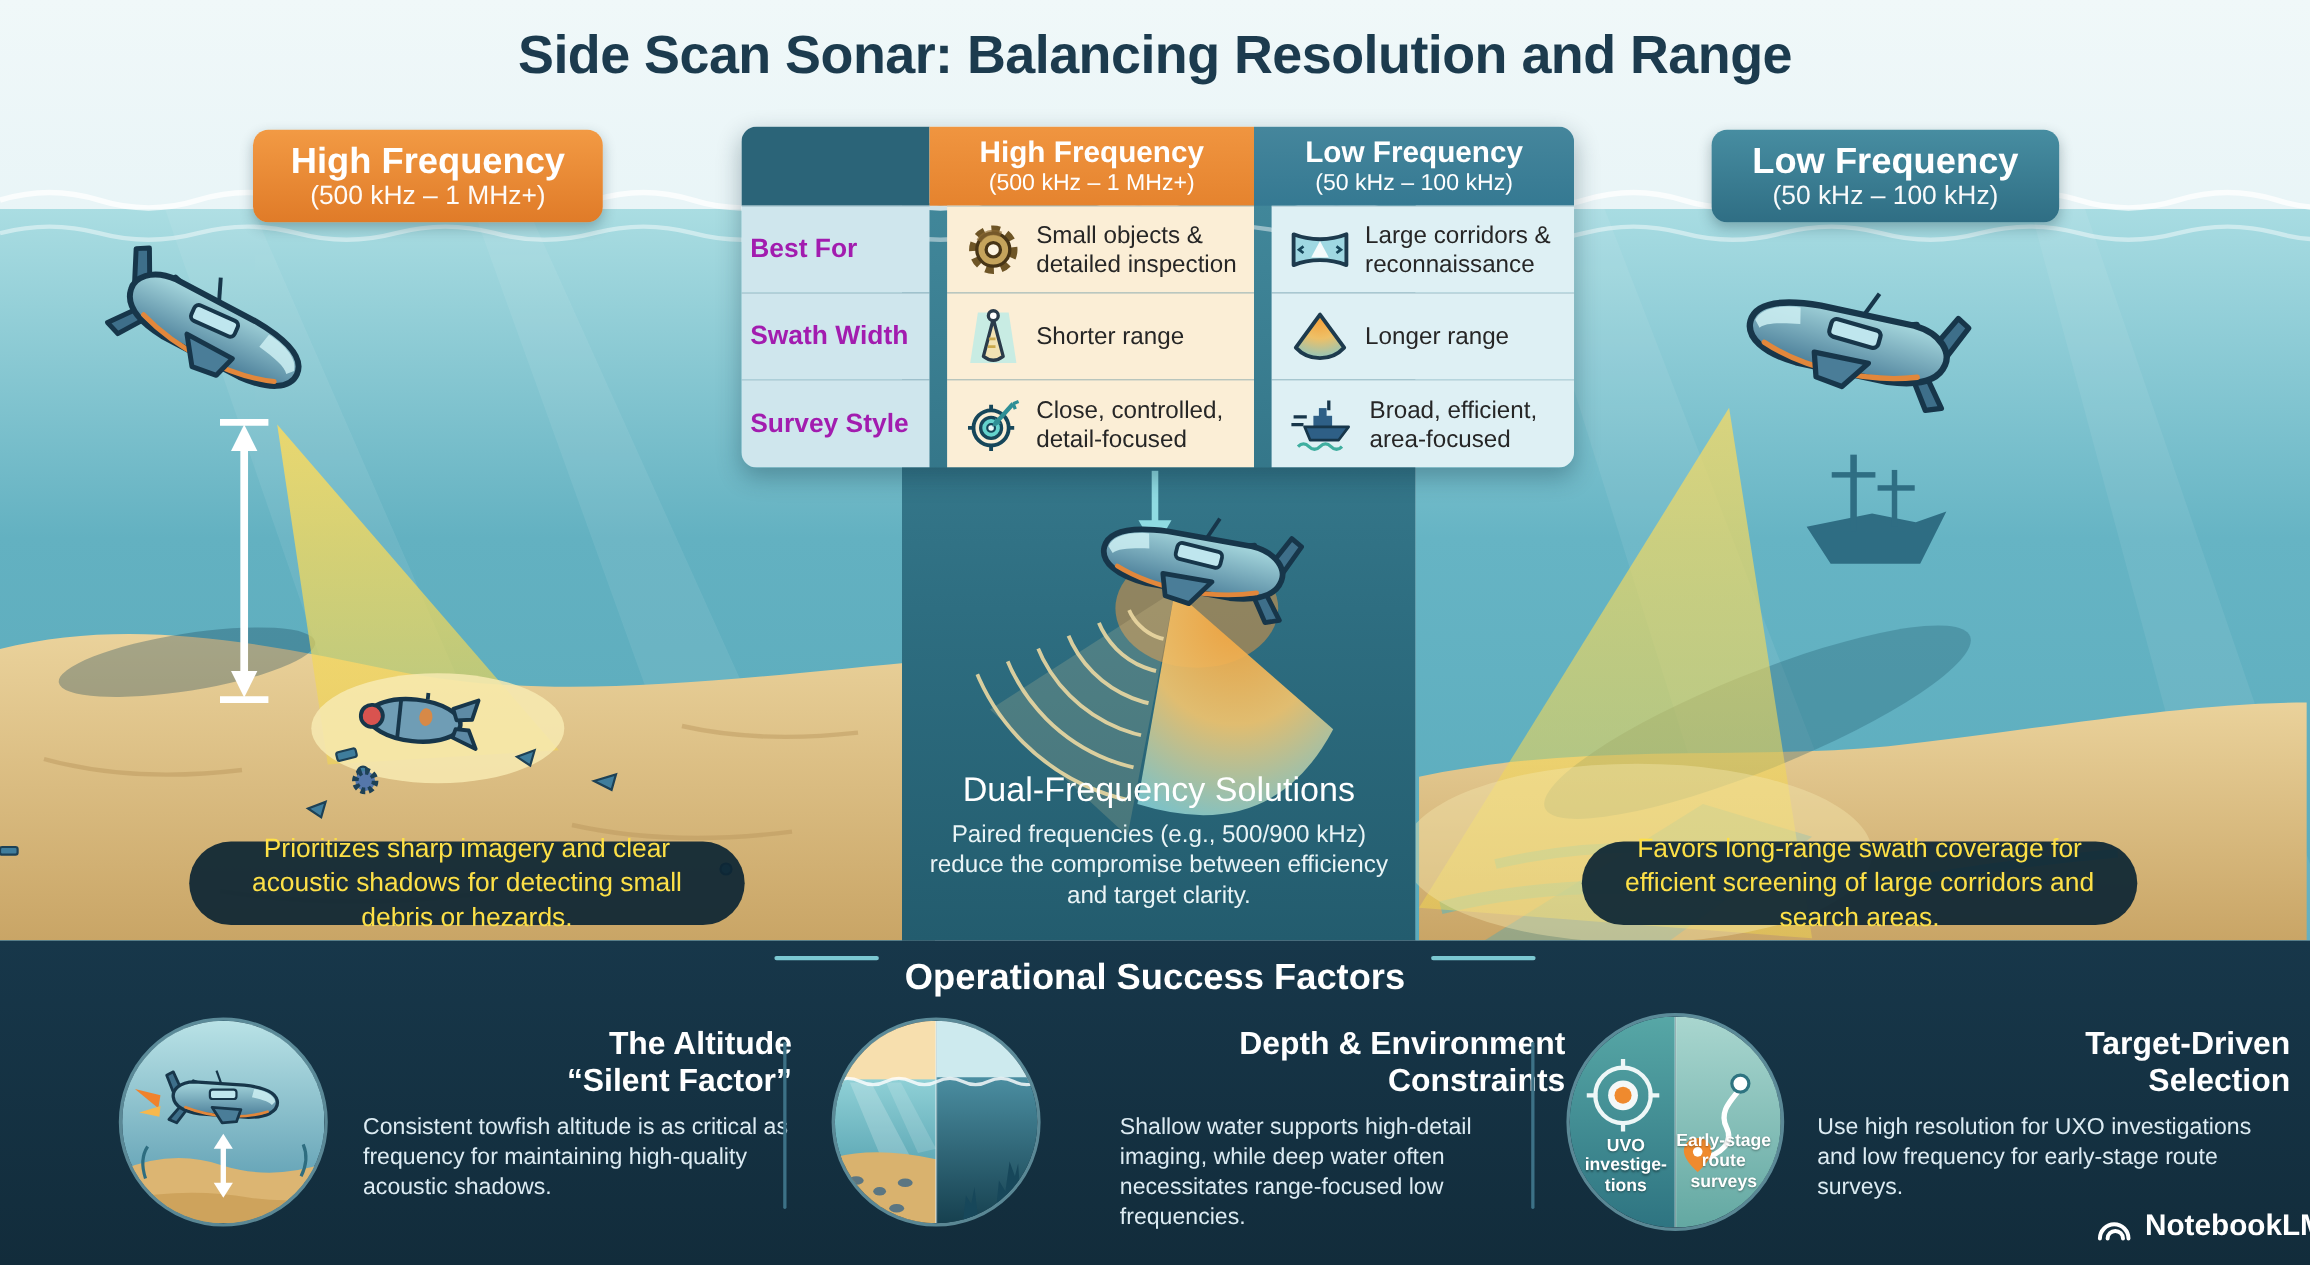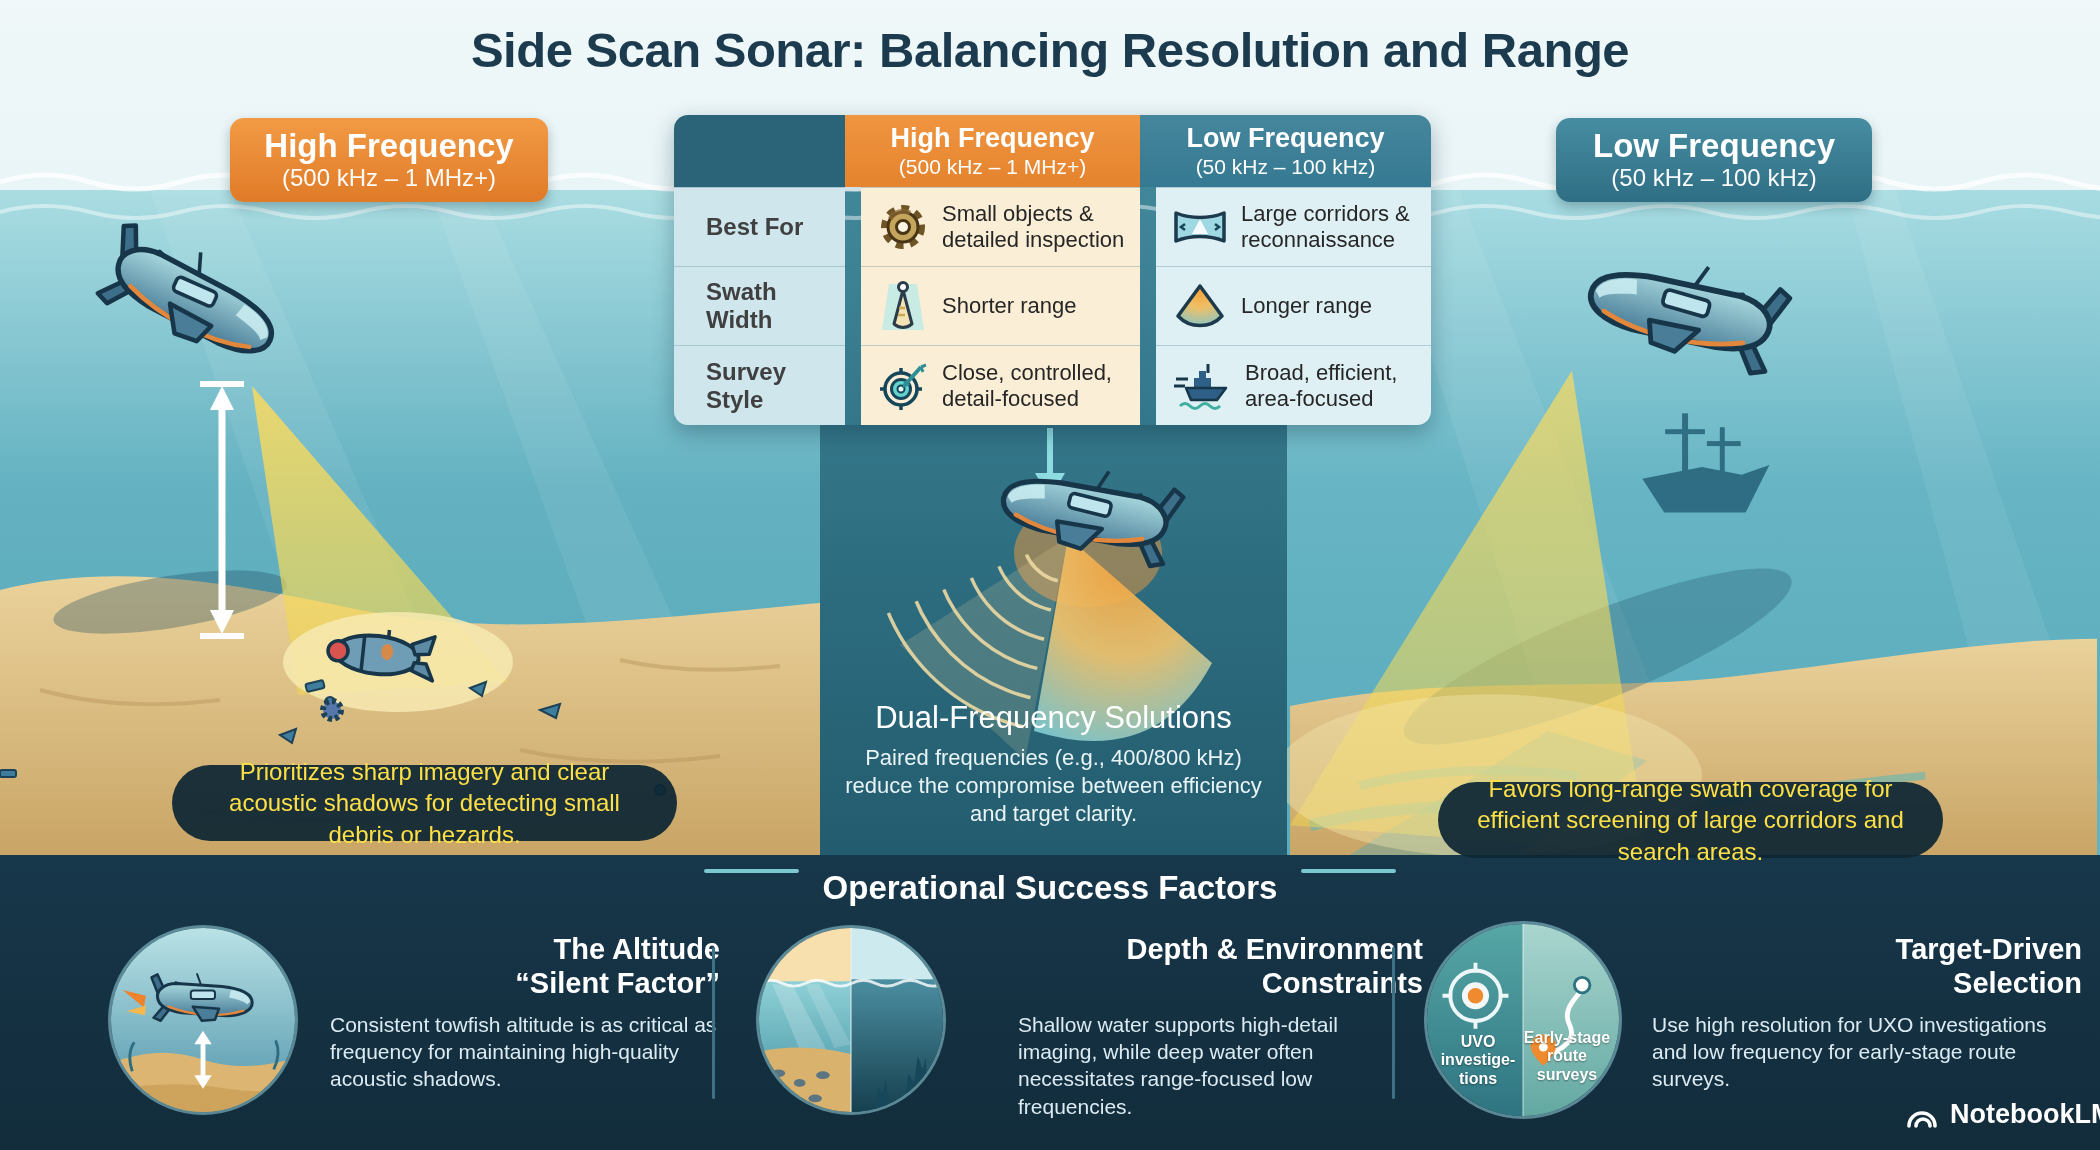"Best For" .td-label { color: #404040 -> #a21caf; padding-left: 32px -> 8px }
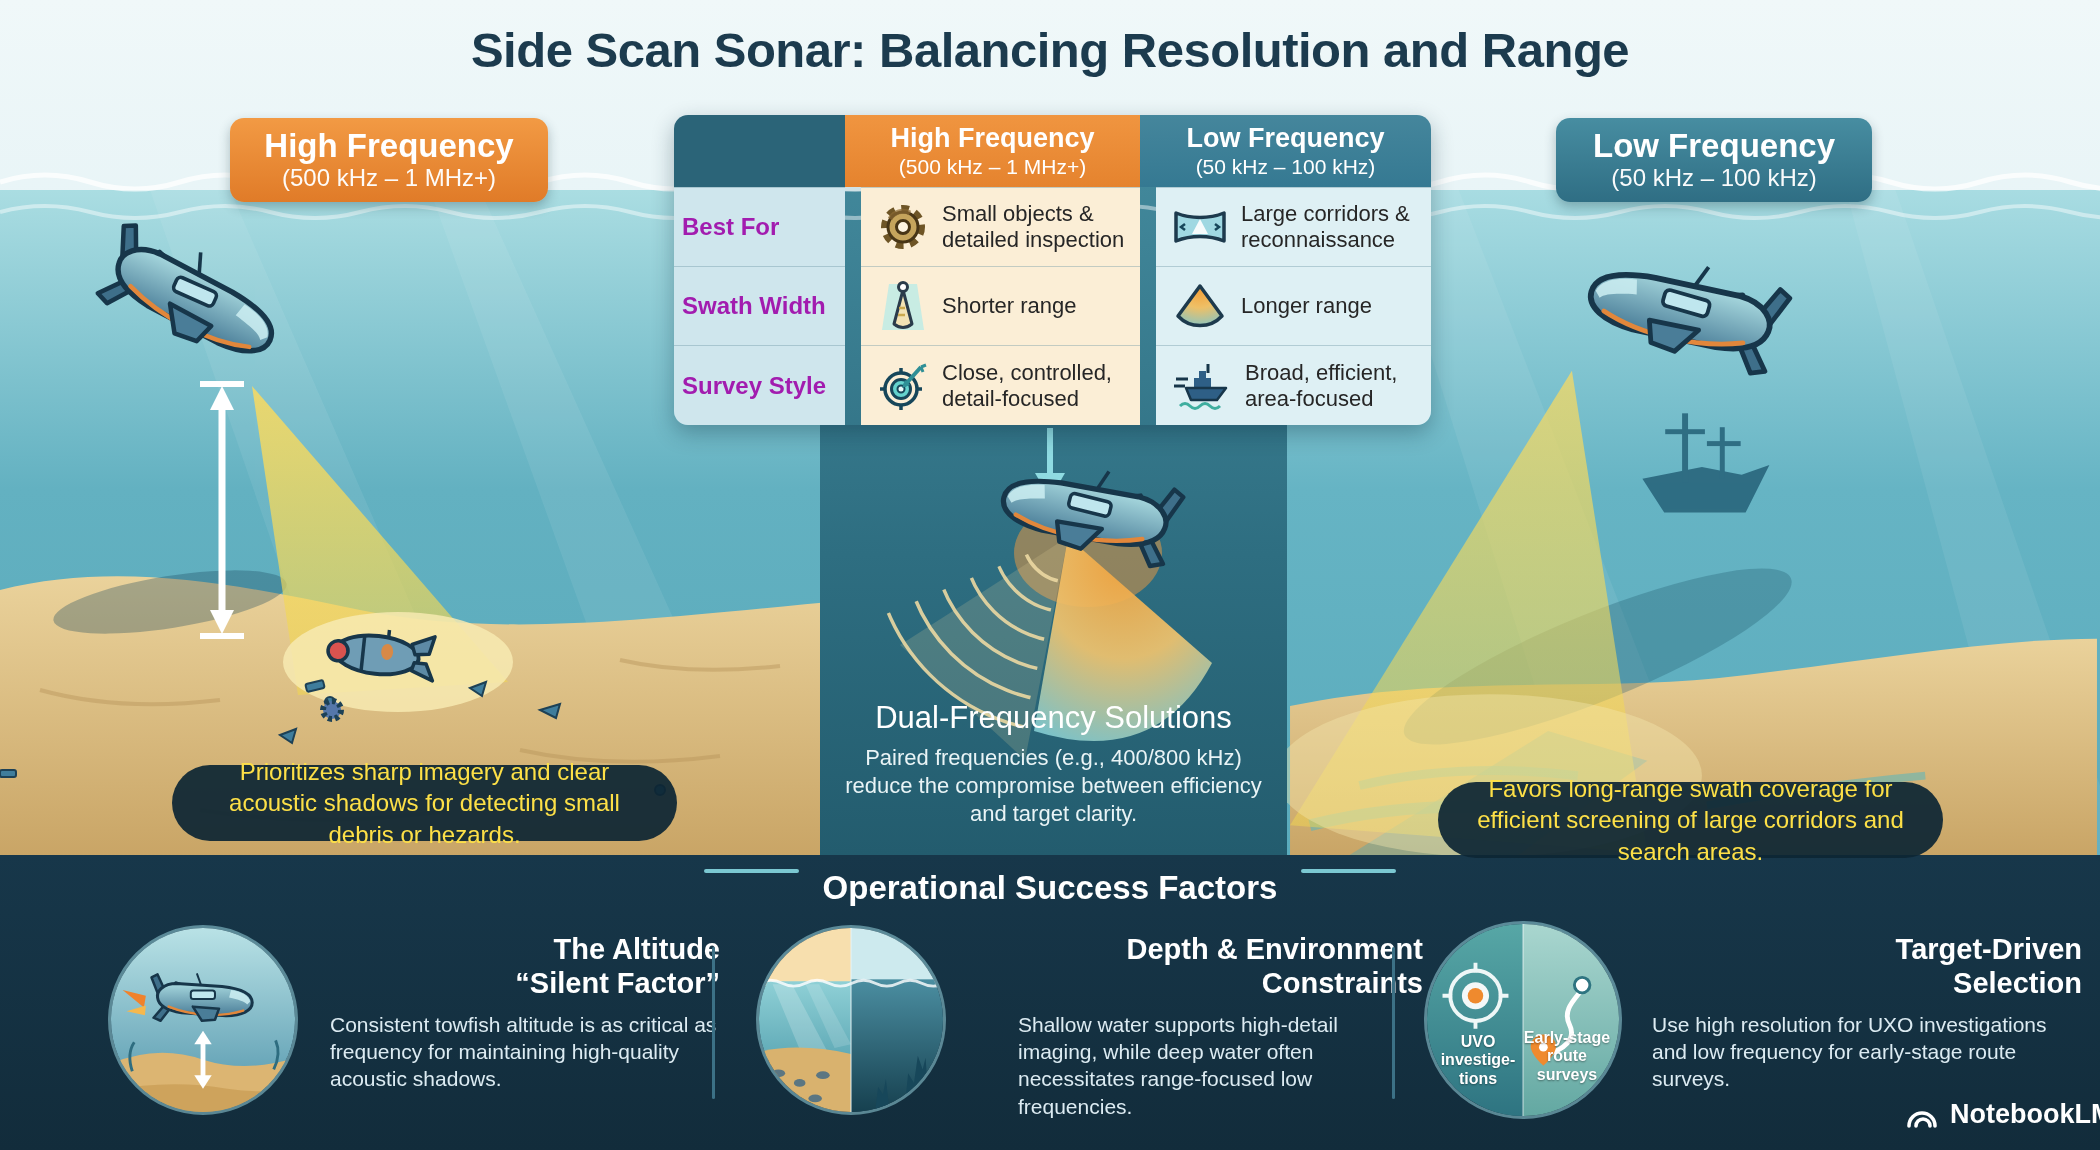"Paired frequencies (e.g., 400/800 kHz)" div.center-body { text: 400/800 -> 500/900 }
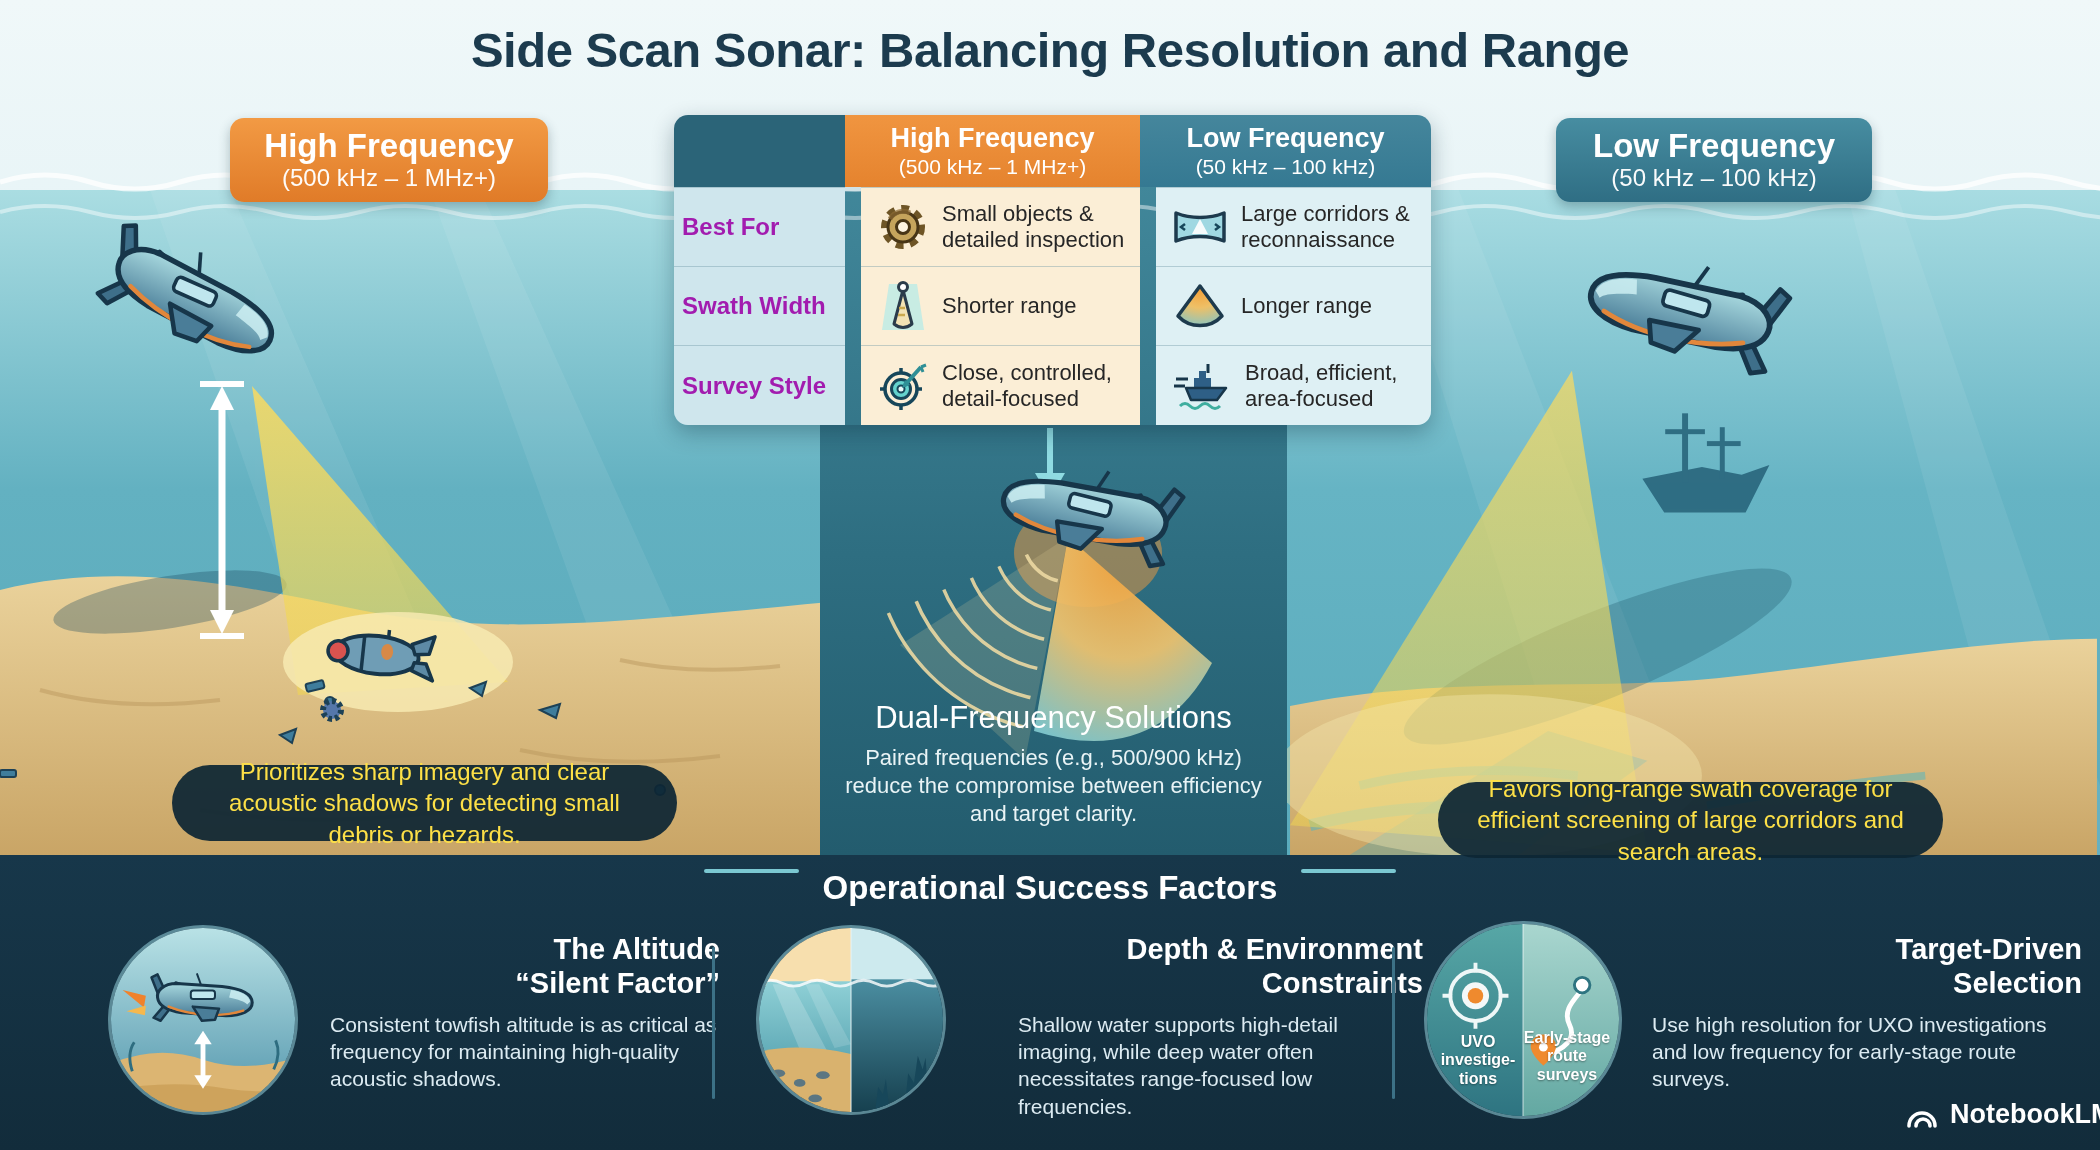"Favors long-range swath coverage for" .pill-right { top: 782px -> 765px }
